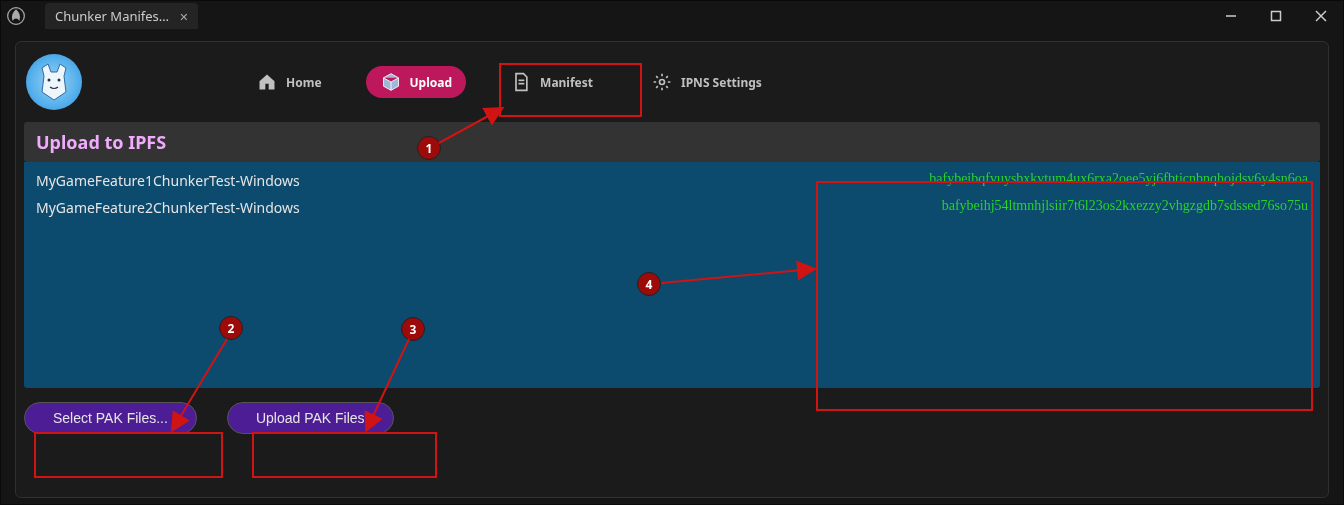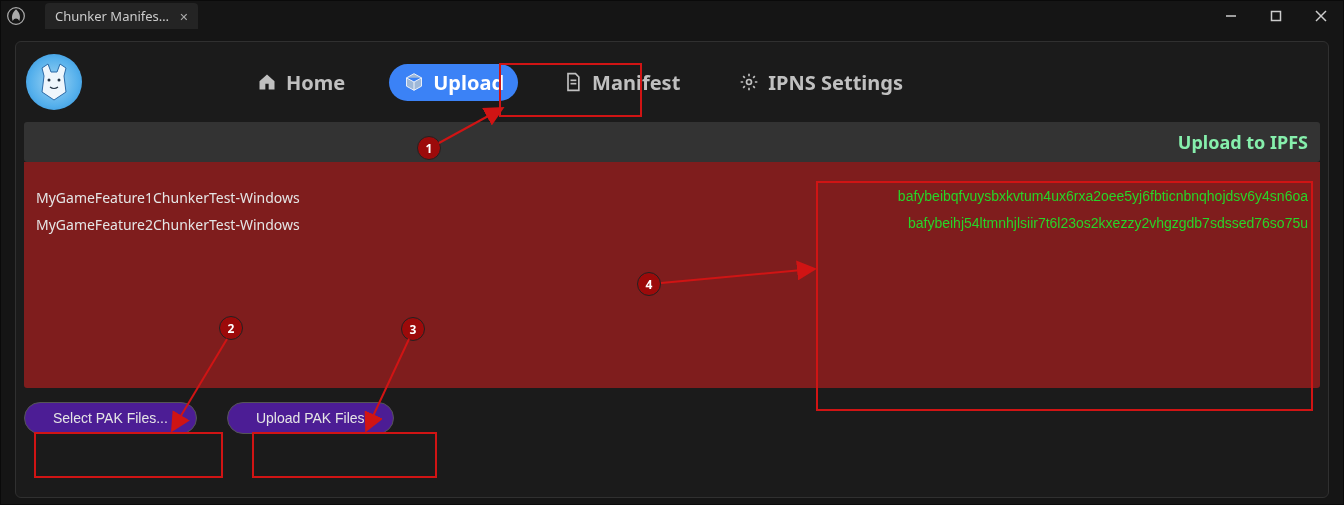"Home" .nav-item { font-size: 20px -> 12px }
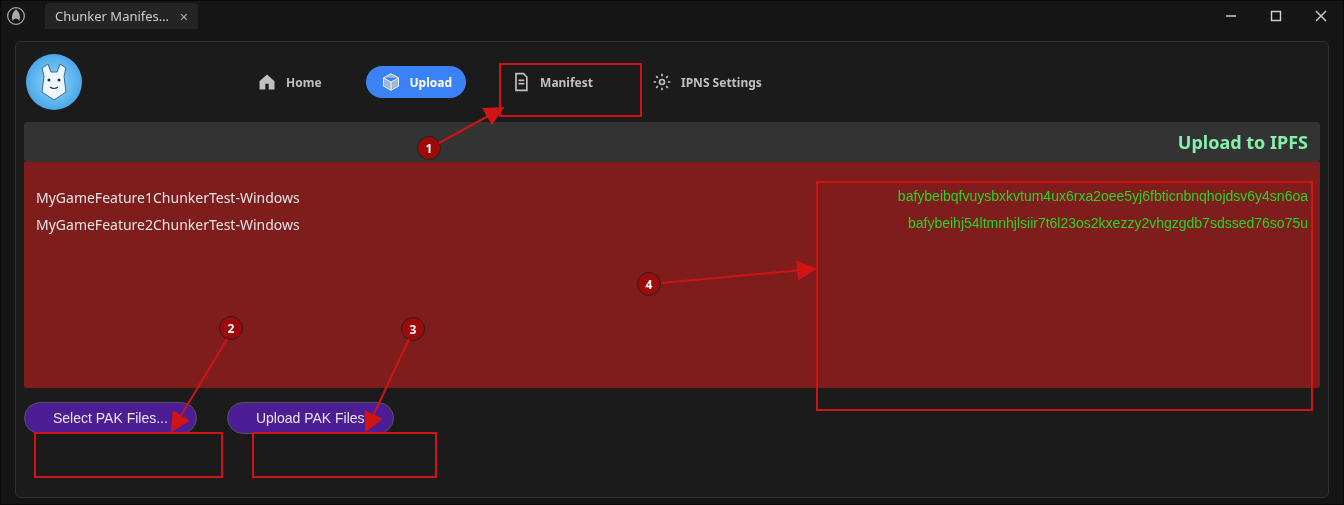"Upload" .nav-item.active { background: #3b82f6 -> #be185d }
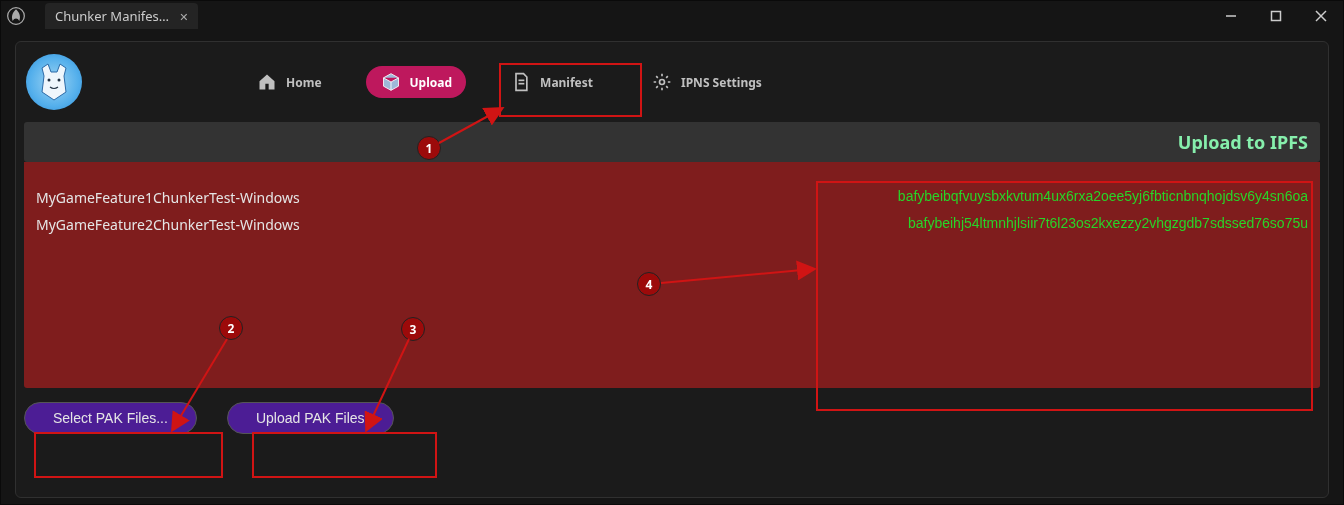"Upload to IPFS" .panel-header { color: #86efac -> #f0abfc; text-align: right -> none }
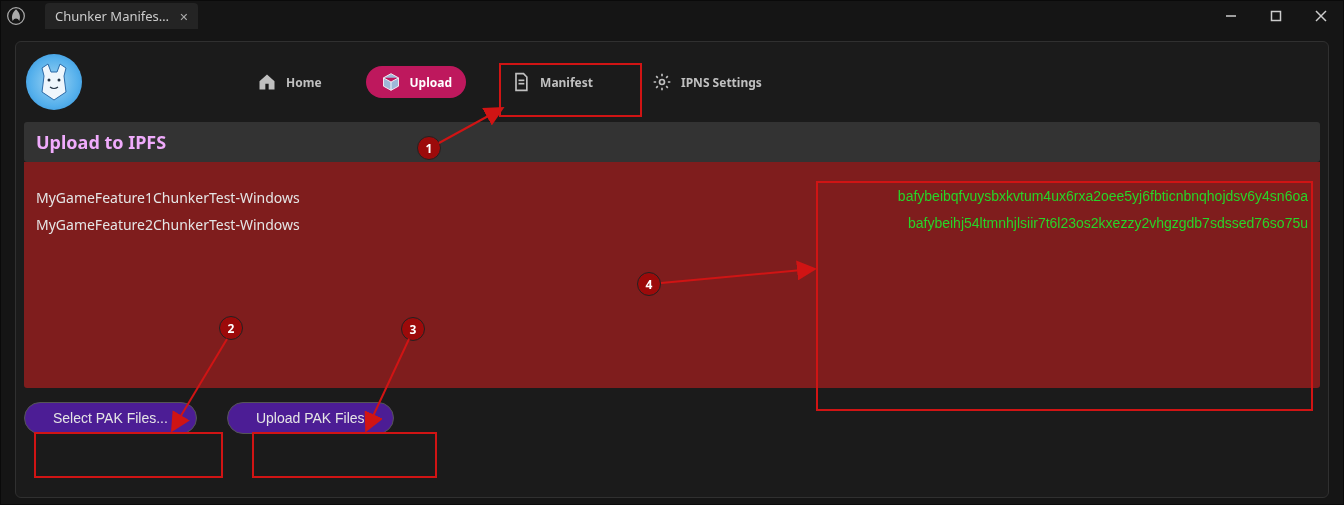"MyGameFeature1ChunkerTest-Windows" .panel-body { background: #7f1d1d -> #0c4a6e; padding: 22px 12px -> 5px 12px }
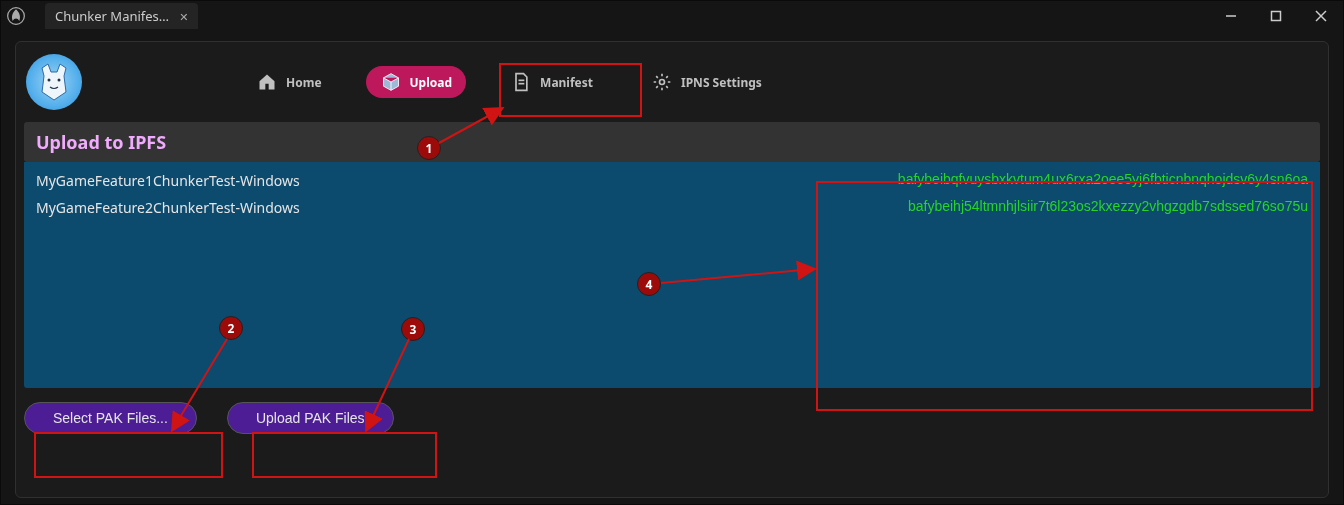"bafybeibqfvuysbxkvtum4ux6rxa2oee5yj6fbti" .row .right { font-family: Liberation Sans, sans-serif -> Liberation Serif, serif }
